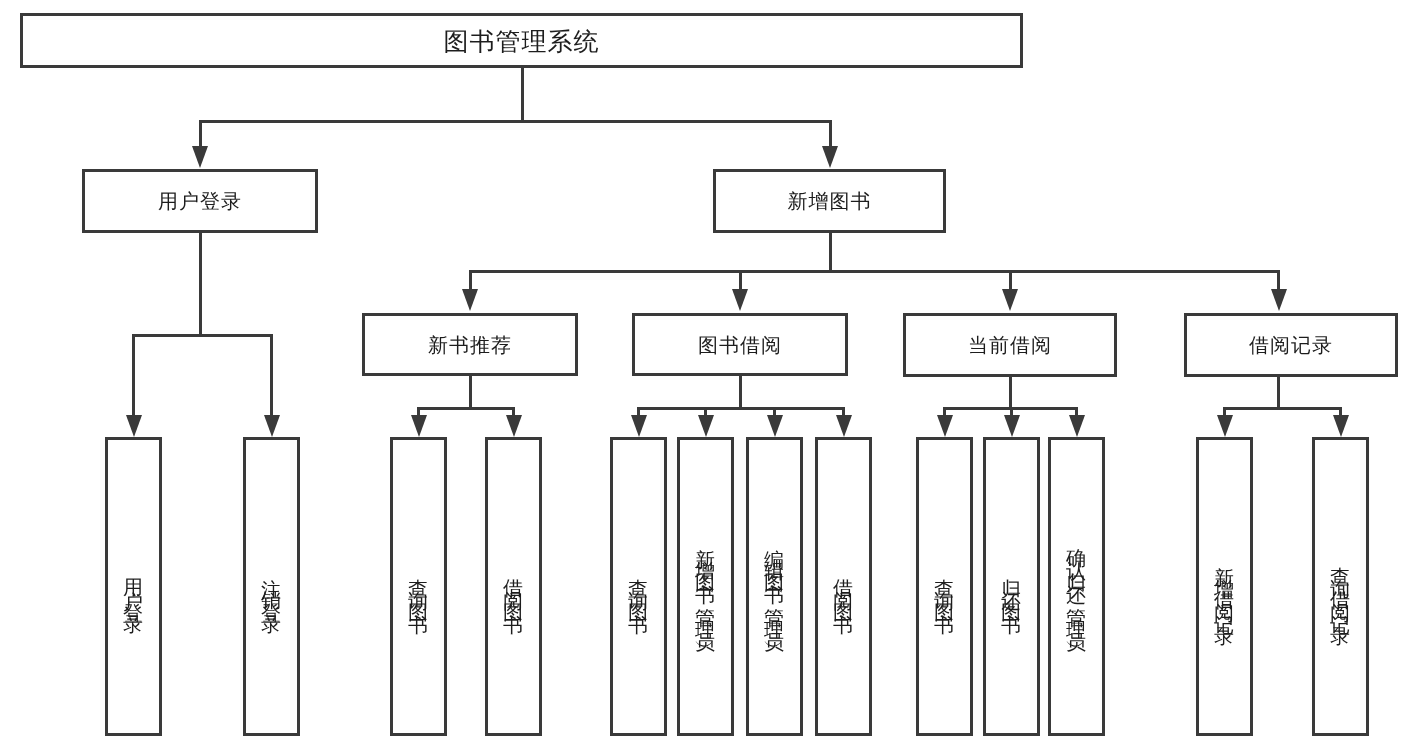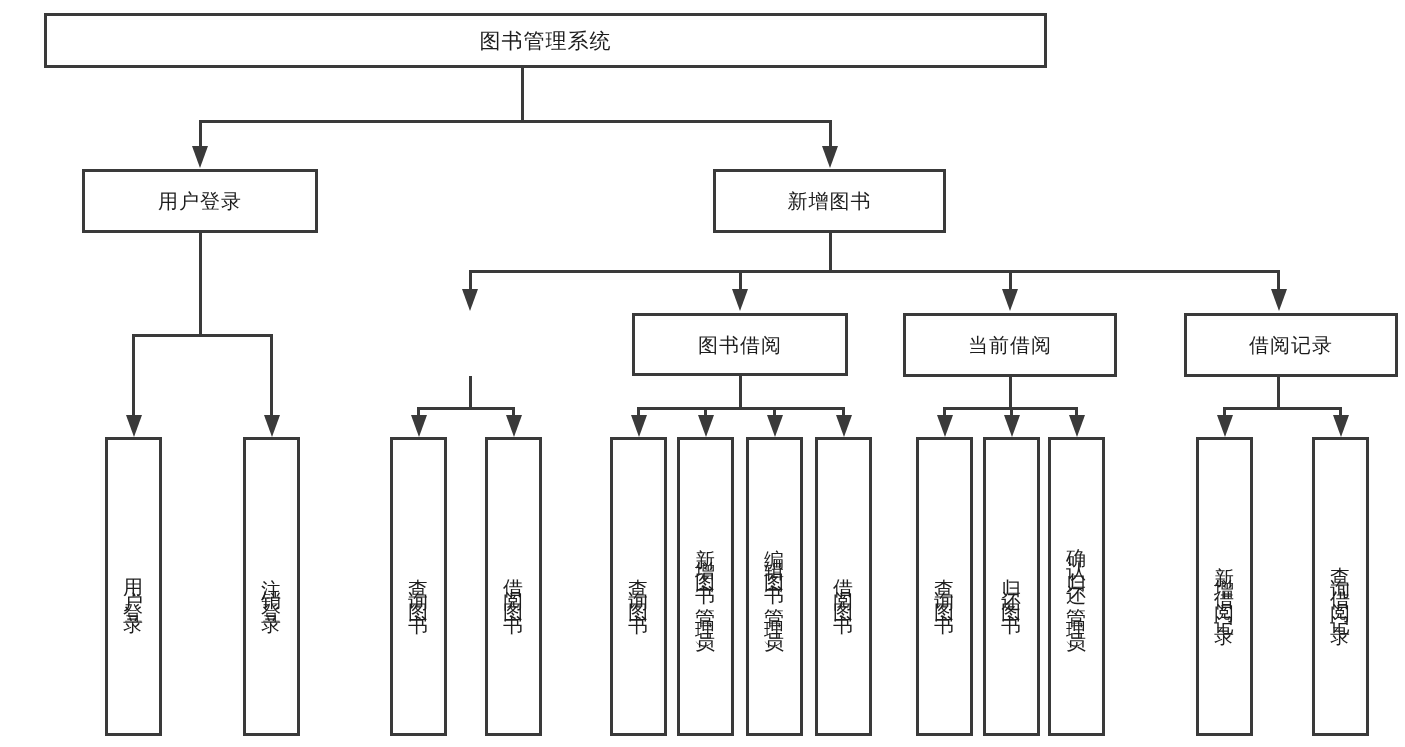"图书管理系统" .box.title { font-size: 21px -> 25px; margin-left: 24px -> none }
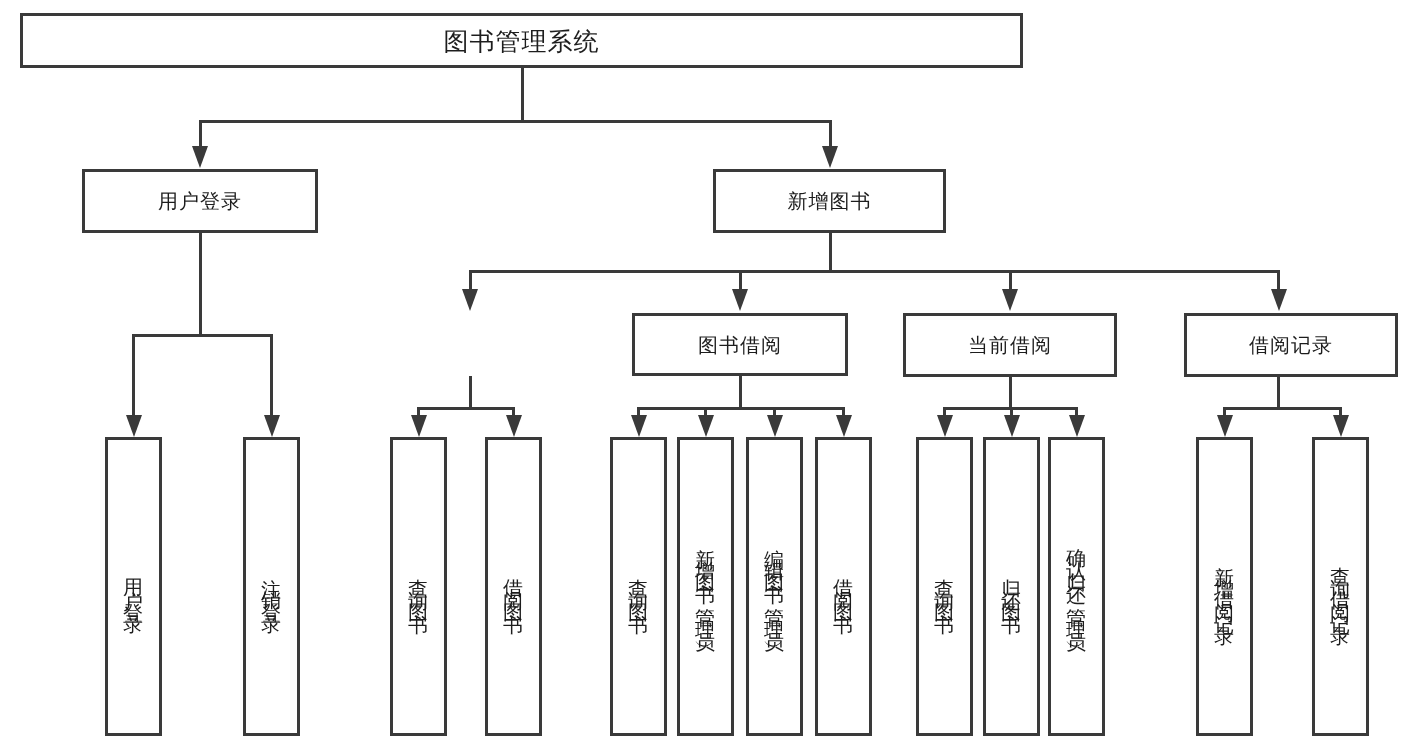"新书推荐" div.box { html: none -> <div>新书推荐</div> }
